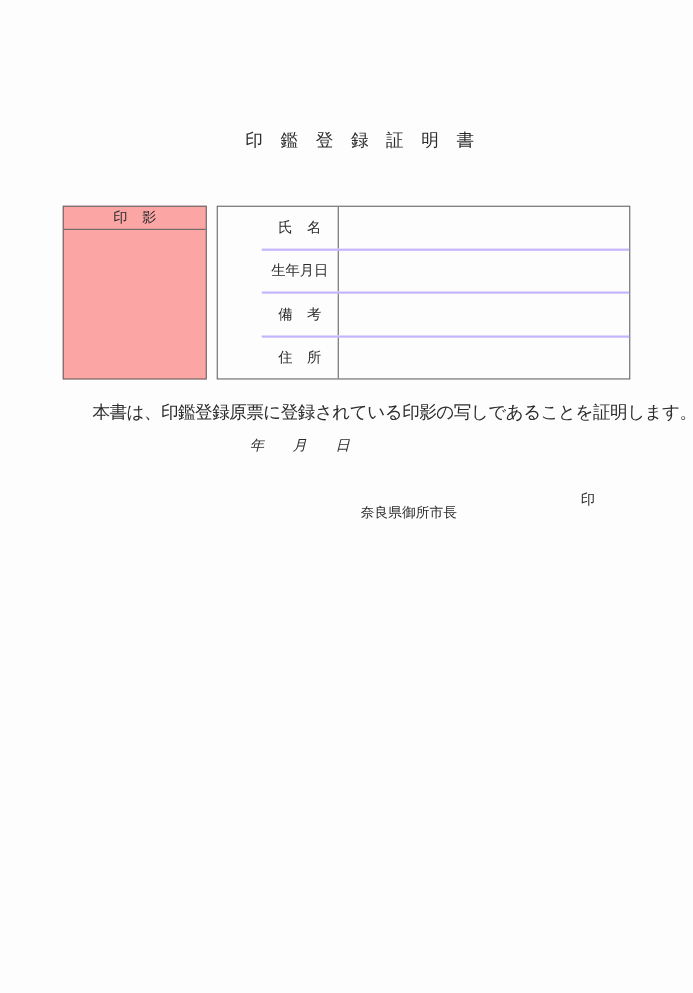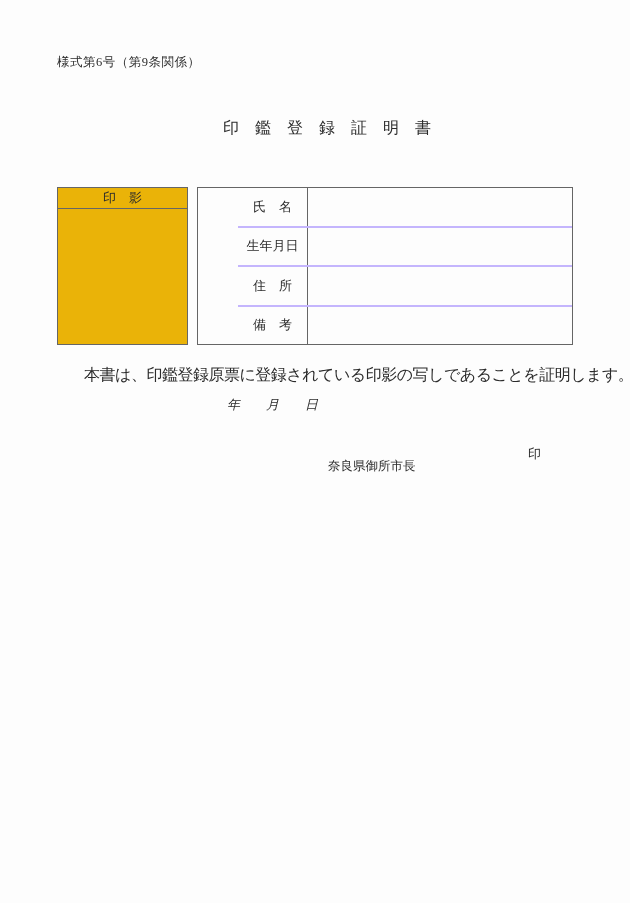"様式第6号（第9条関係）" div.form-number { html: <div>様式第6号（第9条関係）</div> -> none }
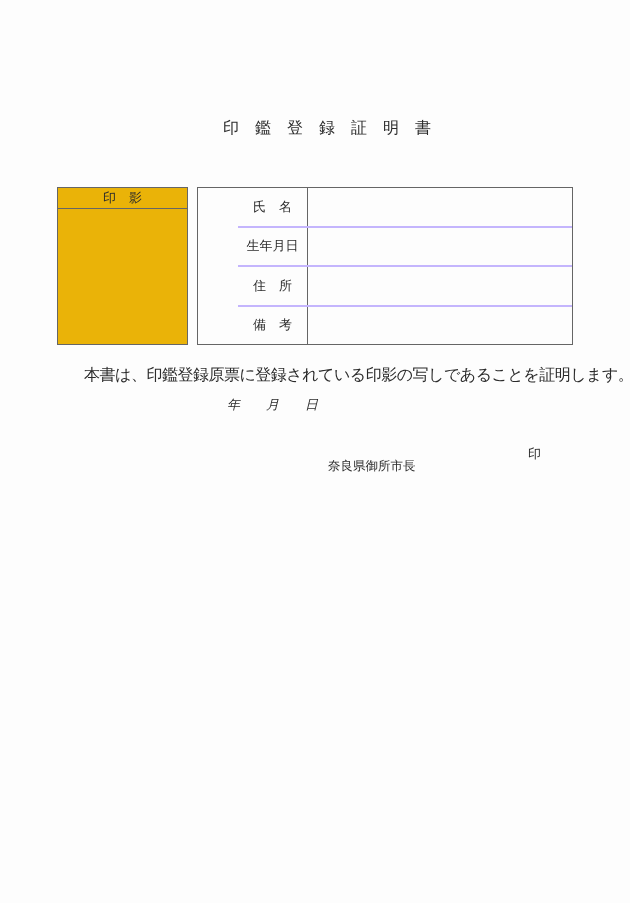"印 影" .seal-box { background: #eab308 -> #fca5a5 }
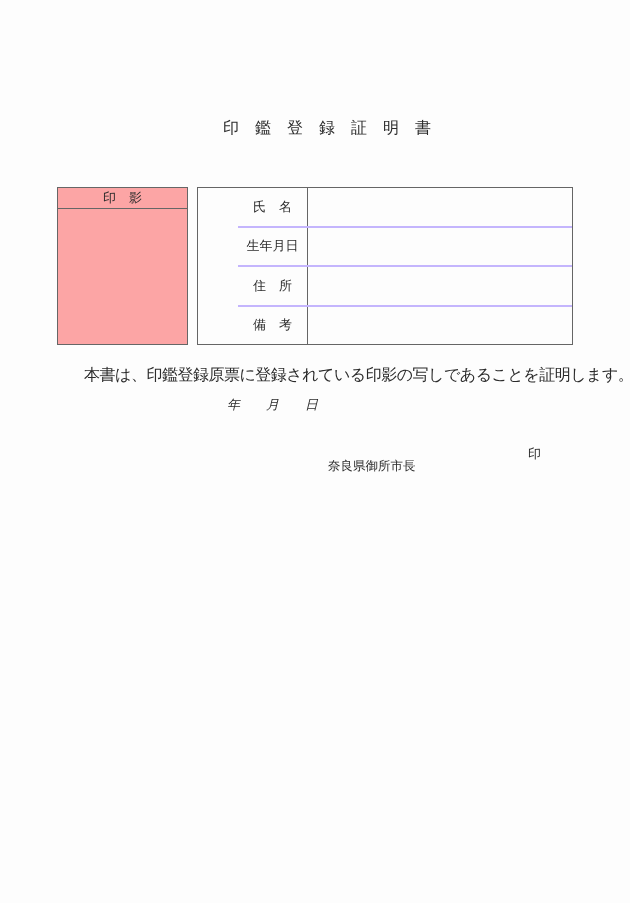"住 所" div.info-row { order: before "備 考" -> after "備 考" }
